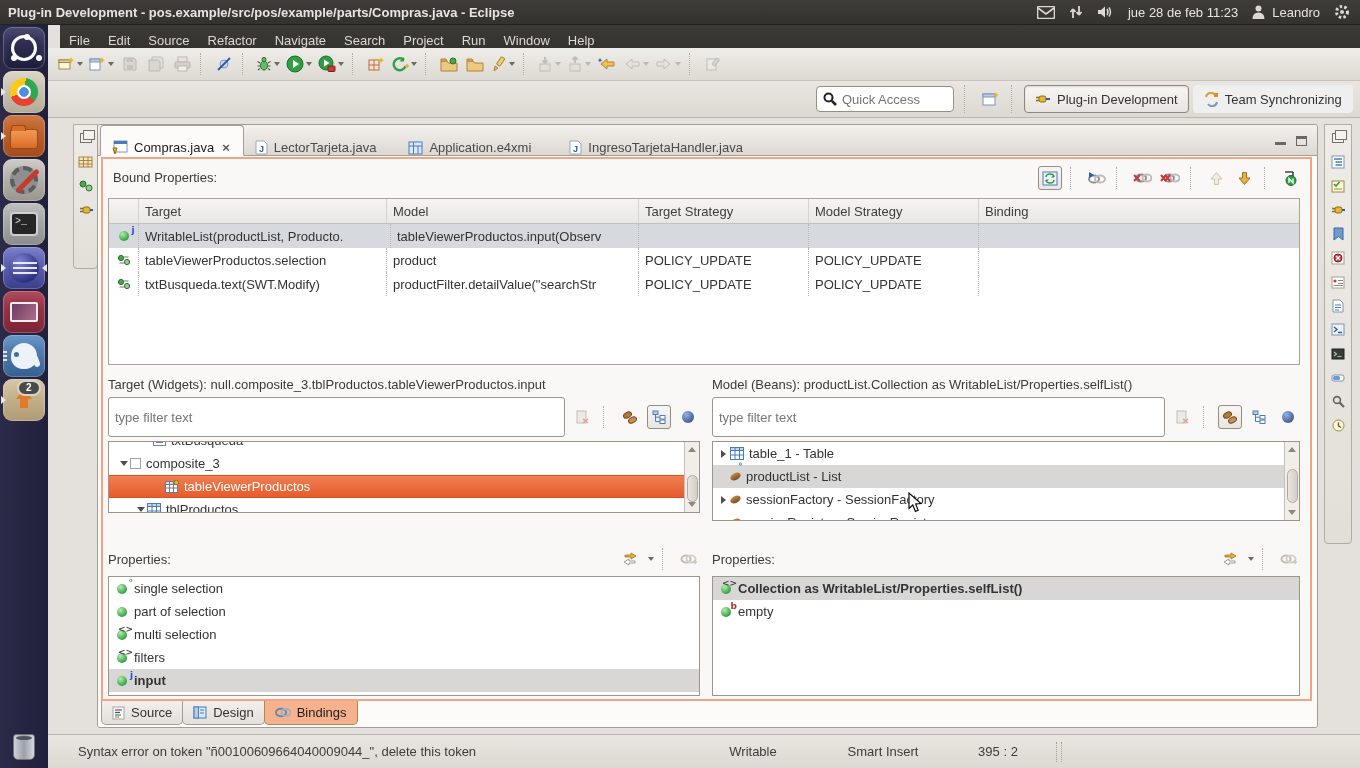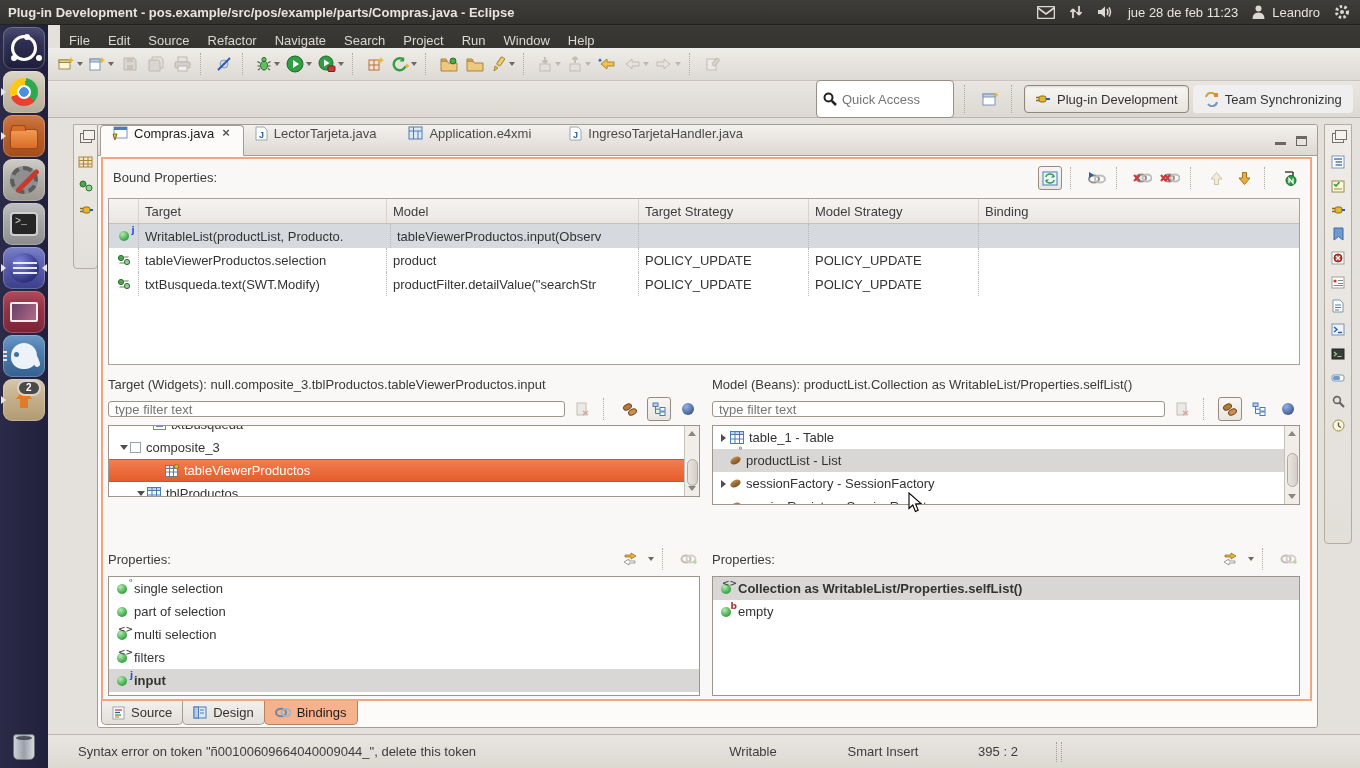"Quick Access" .qa { height: 38px -> 26px }
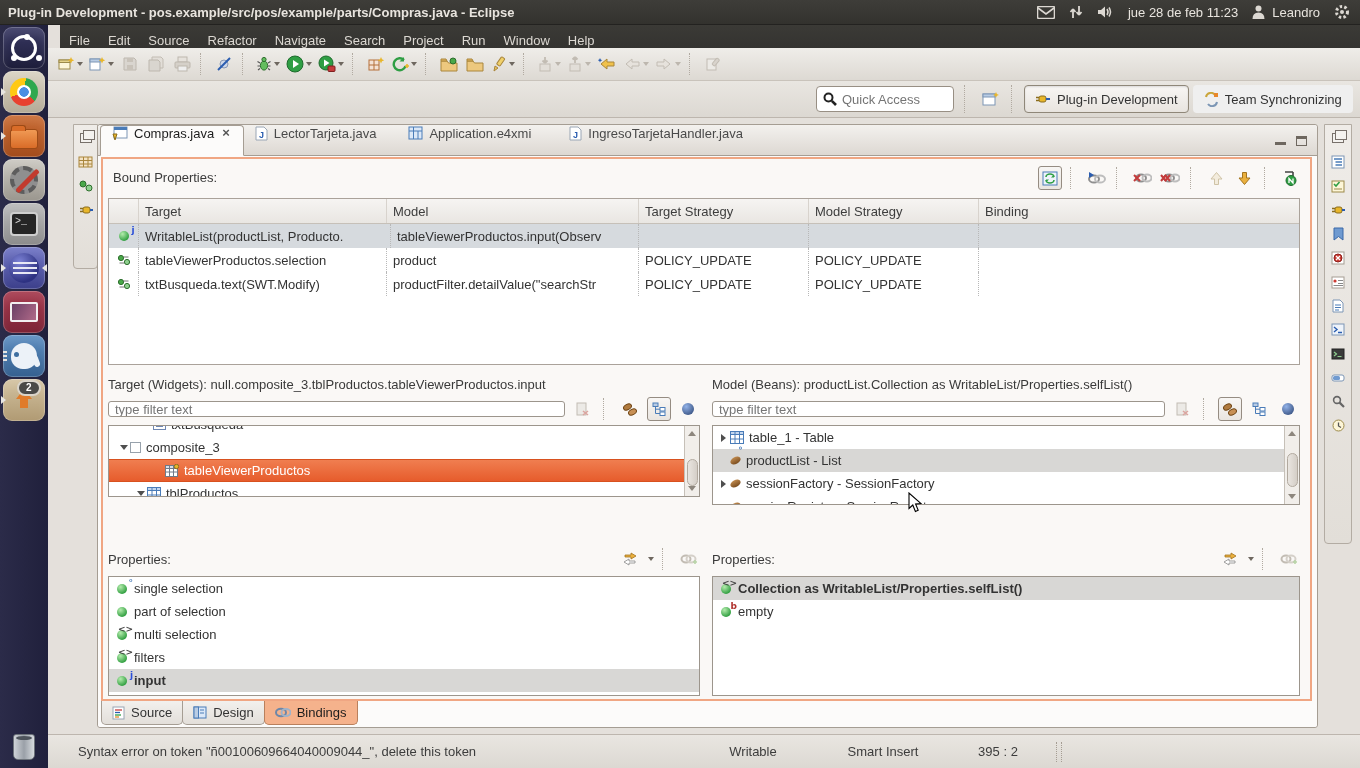"Compras.java" .etab { align-items: flex-start -> flex-end }
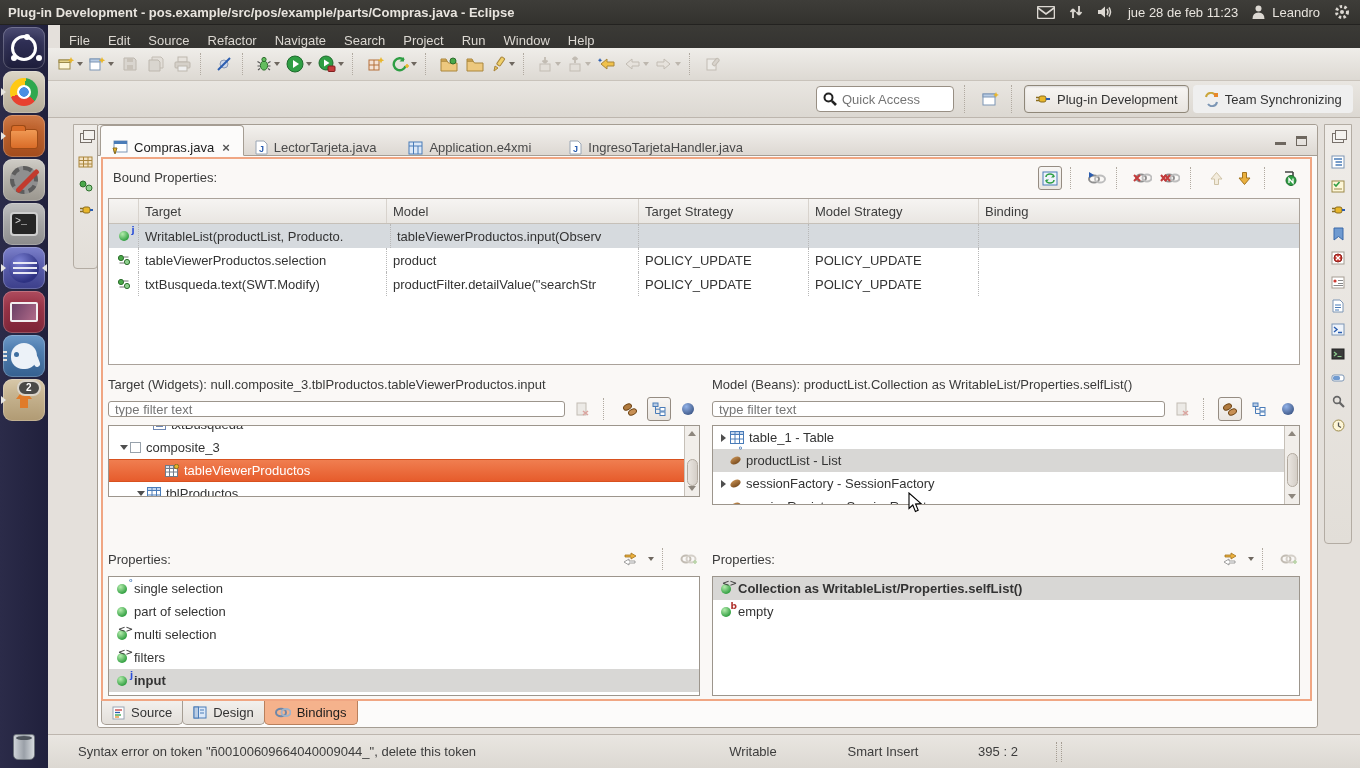"type filter text" .filter { height: 16px -> 40px }
